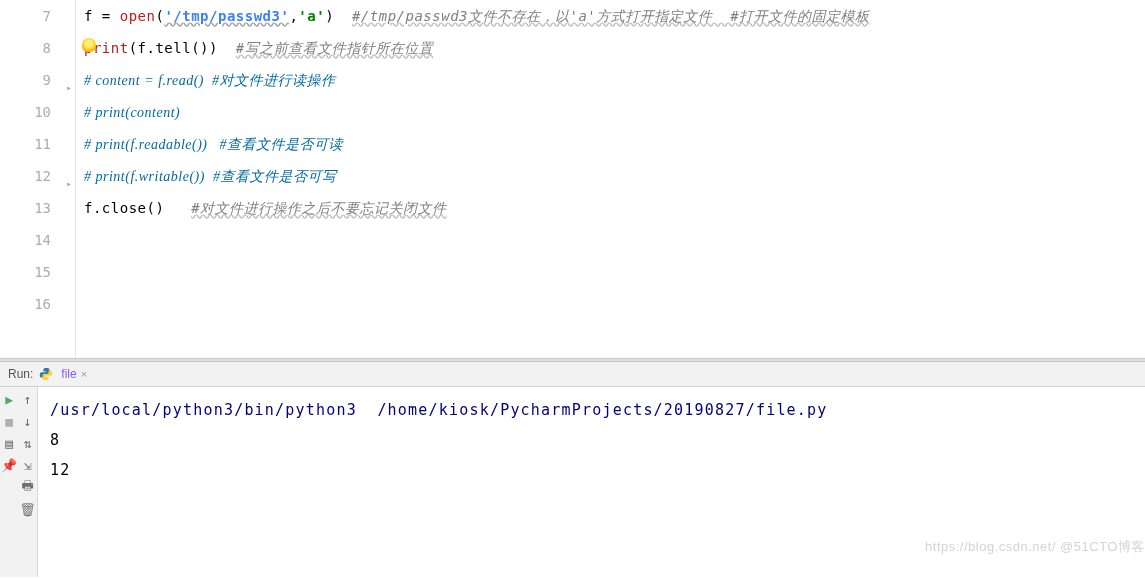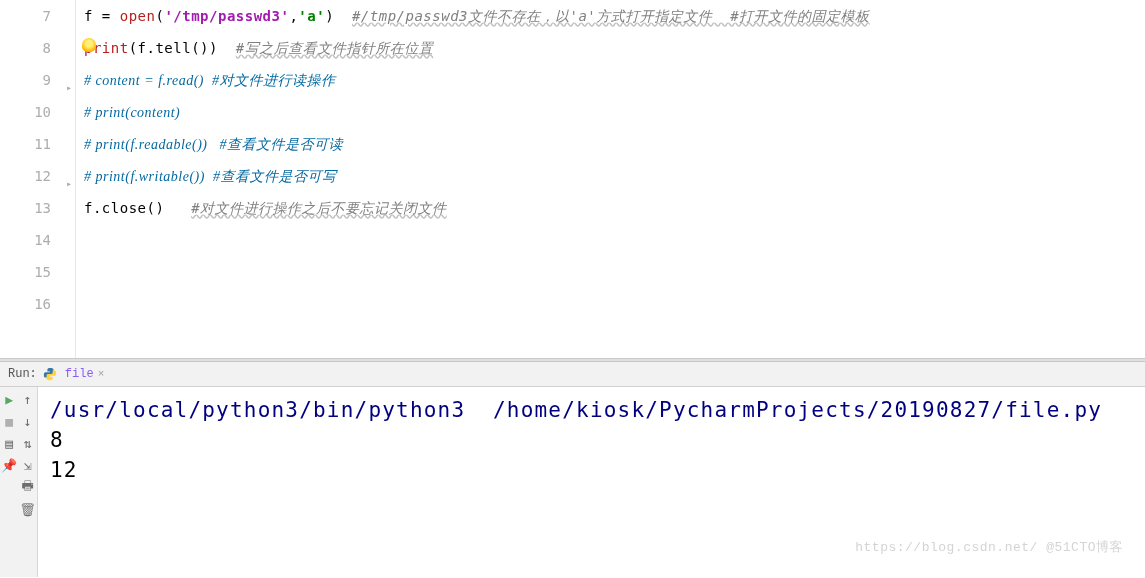"'/tmp/passwd3'" .tok-str-bold { color: #a21caf -> #3b82f6; text-decoration: none -> underline }
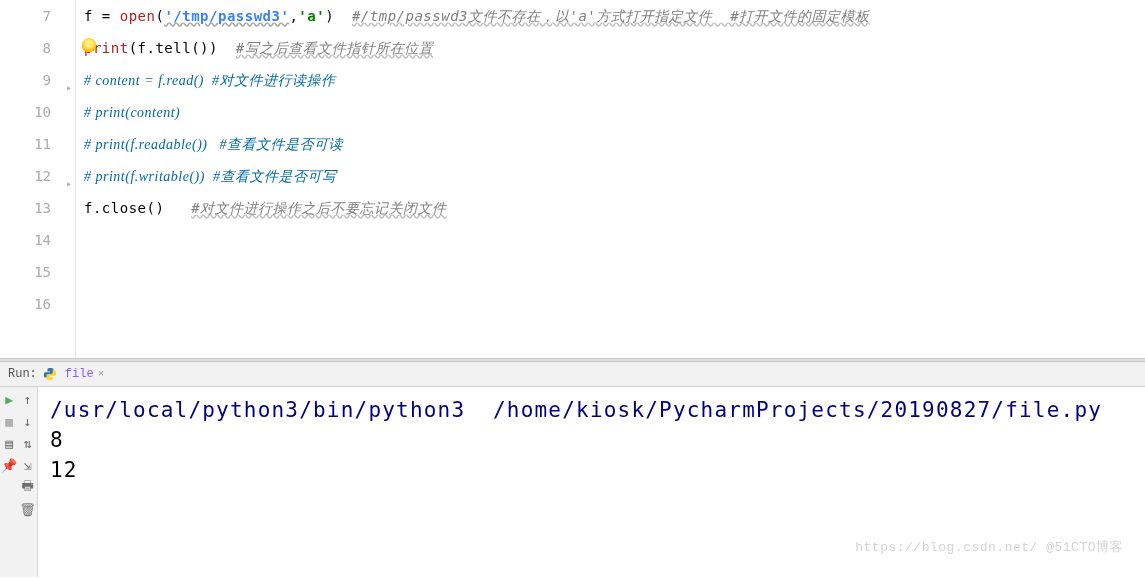"#写之后查看文件指针所在位置" span.tok-comment-u { text: 后 -> 前 }
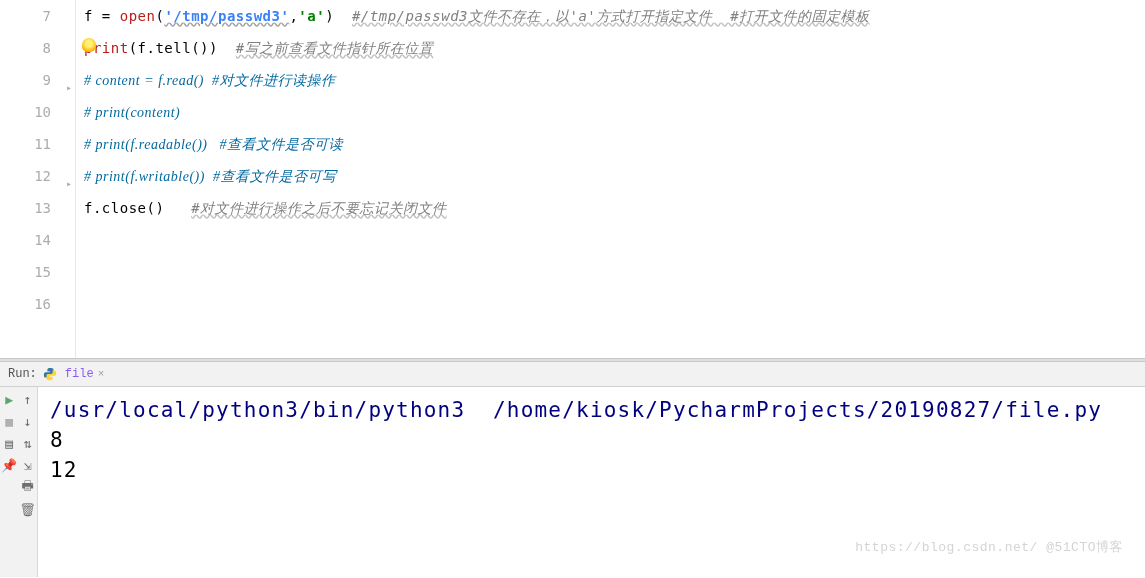"Run:" .run-header { font-family: Liberation Mono, monospace -> Liberation Sans, sans-serif }
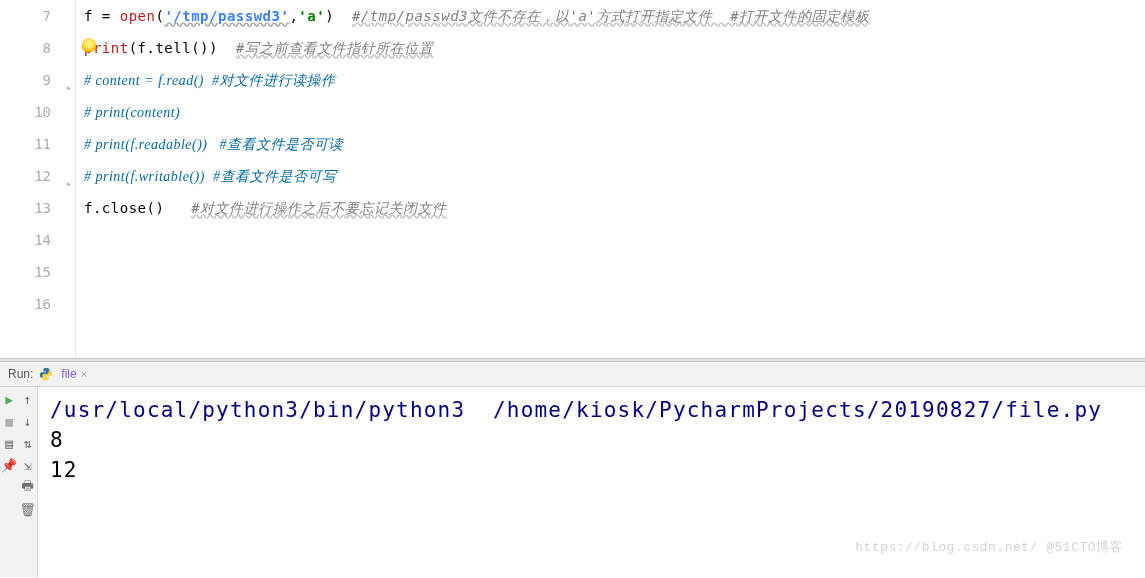"/usr/local/python3/bin/python3" .console { font-size: 21px -> 15px }
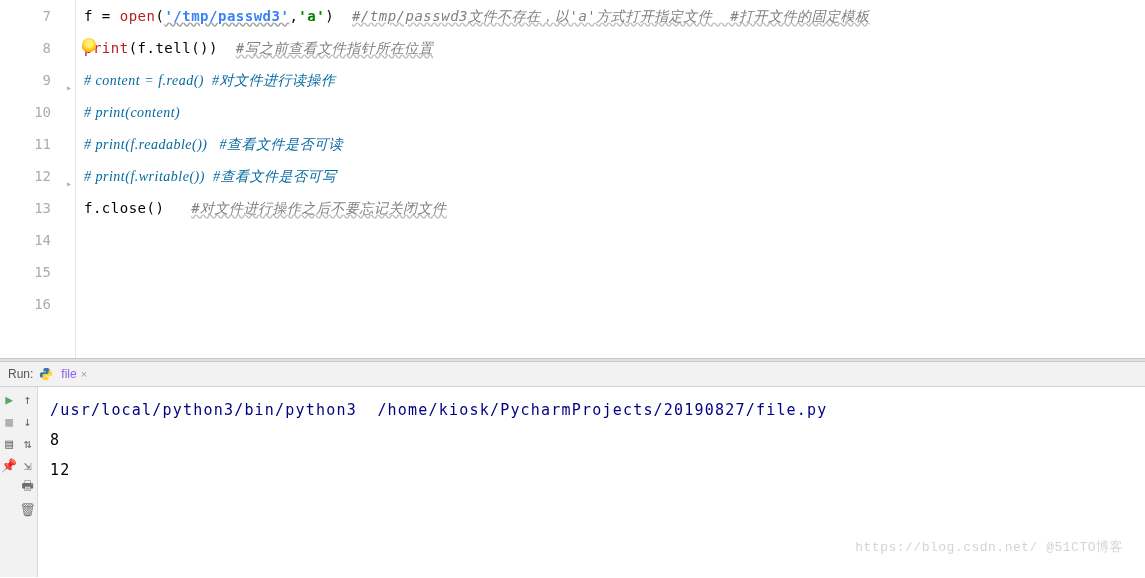"https://blog.csdn.net/ @51CTO博客" .watermark { font-family: Liberation Mono, monospace -> Liberation Sans, sans-serif; right: 22px -> 0 }
